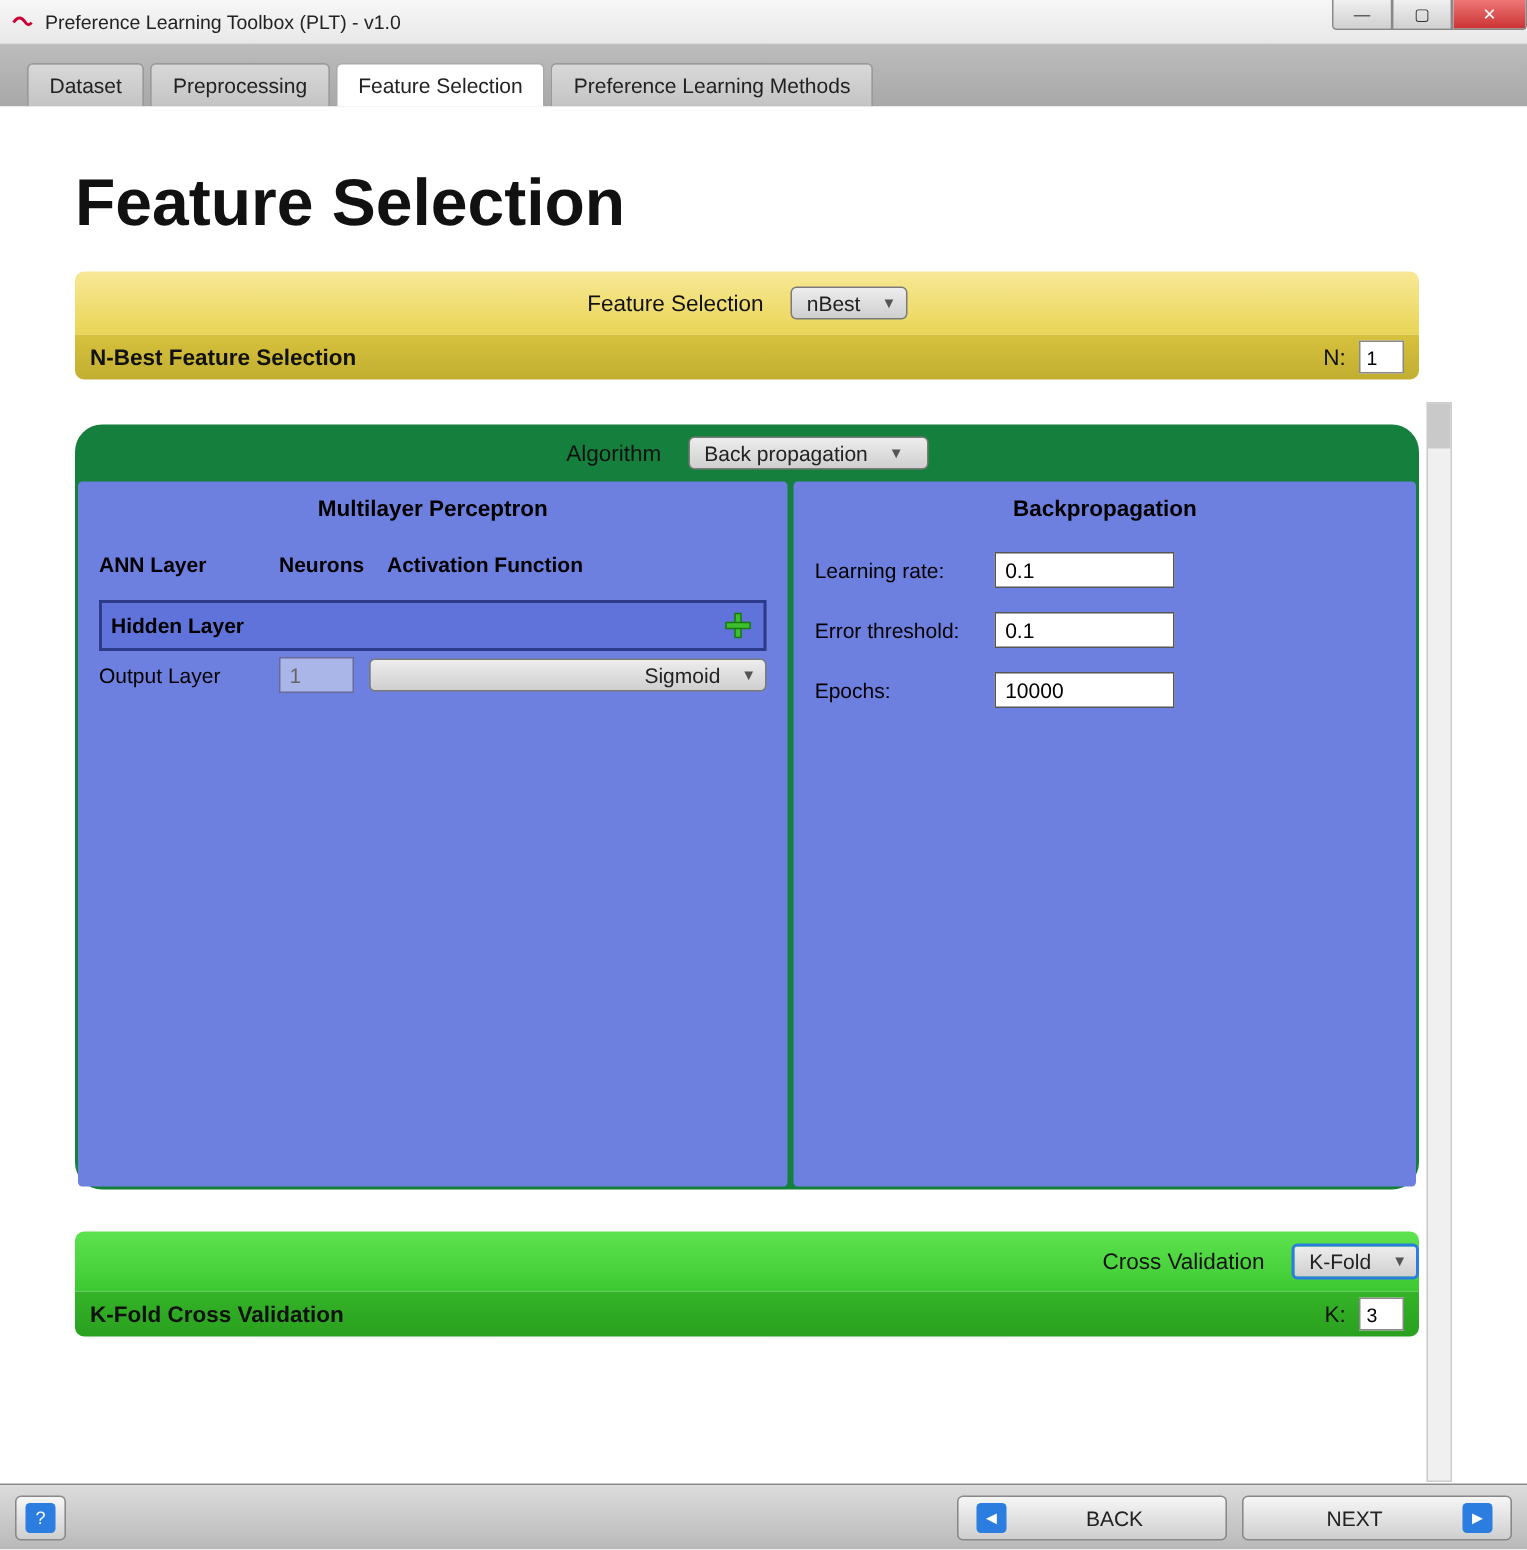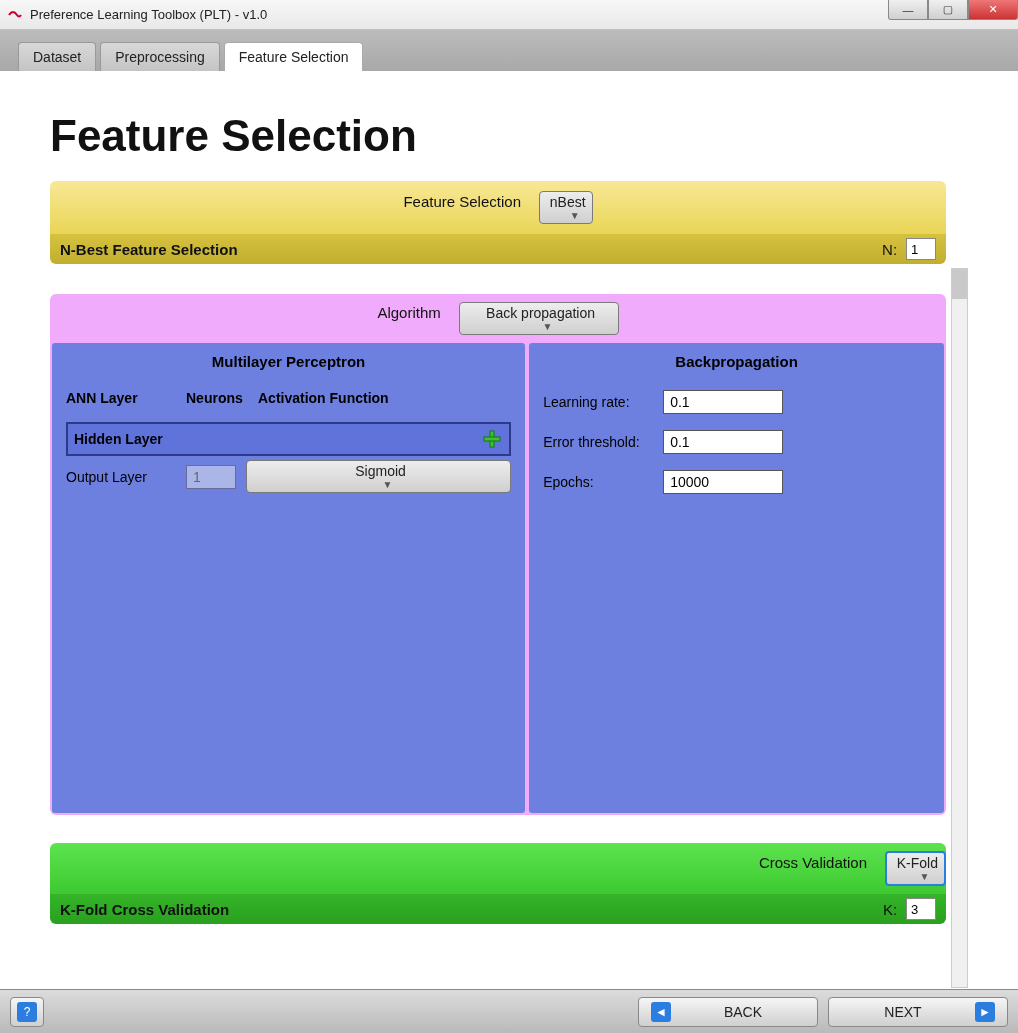"Preference Learning Methods" div.tab { html: none -> <div>Preference Learning Methods</div> }
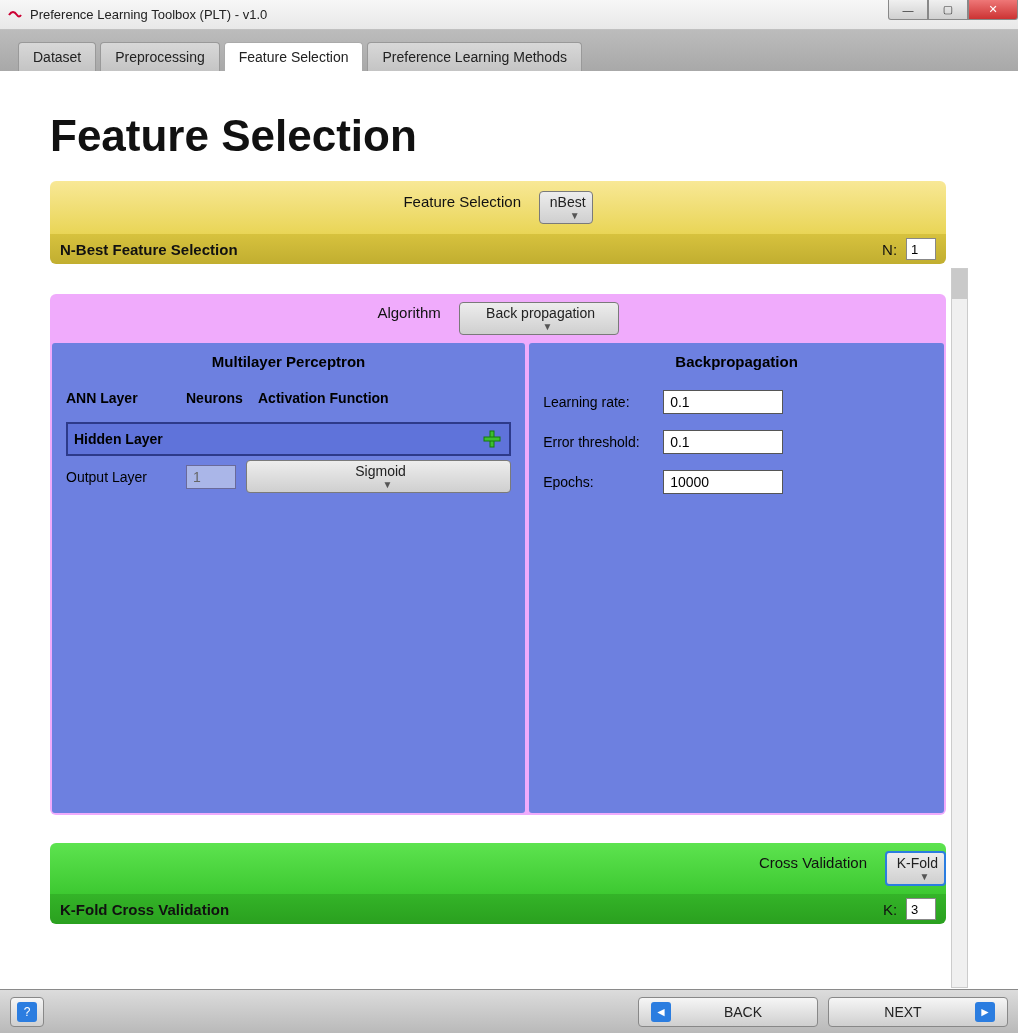"nBest" .dropdown { flex-direction: column -> none }
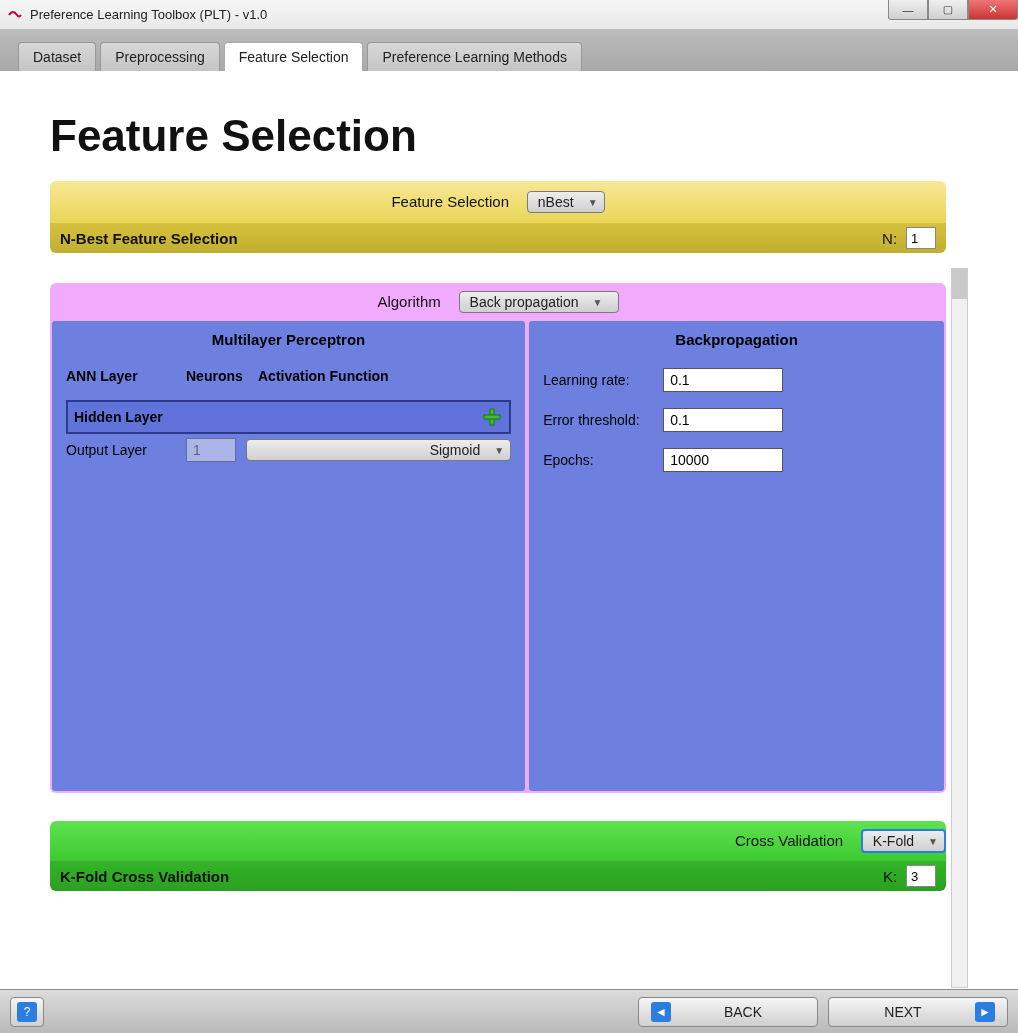"Algorithm" .algo-wrap { background: #f0abfc -> #15803d; border-radius: 6px -> 18px }
